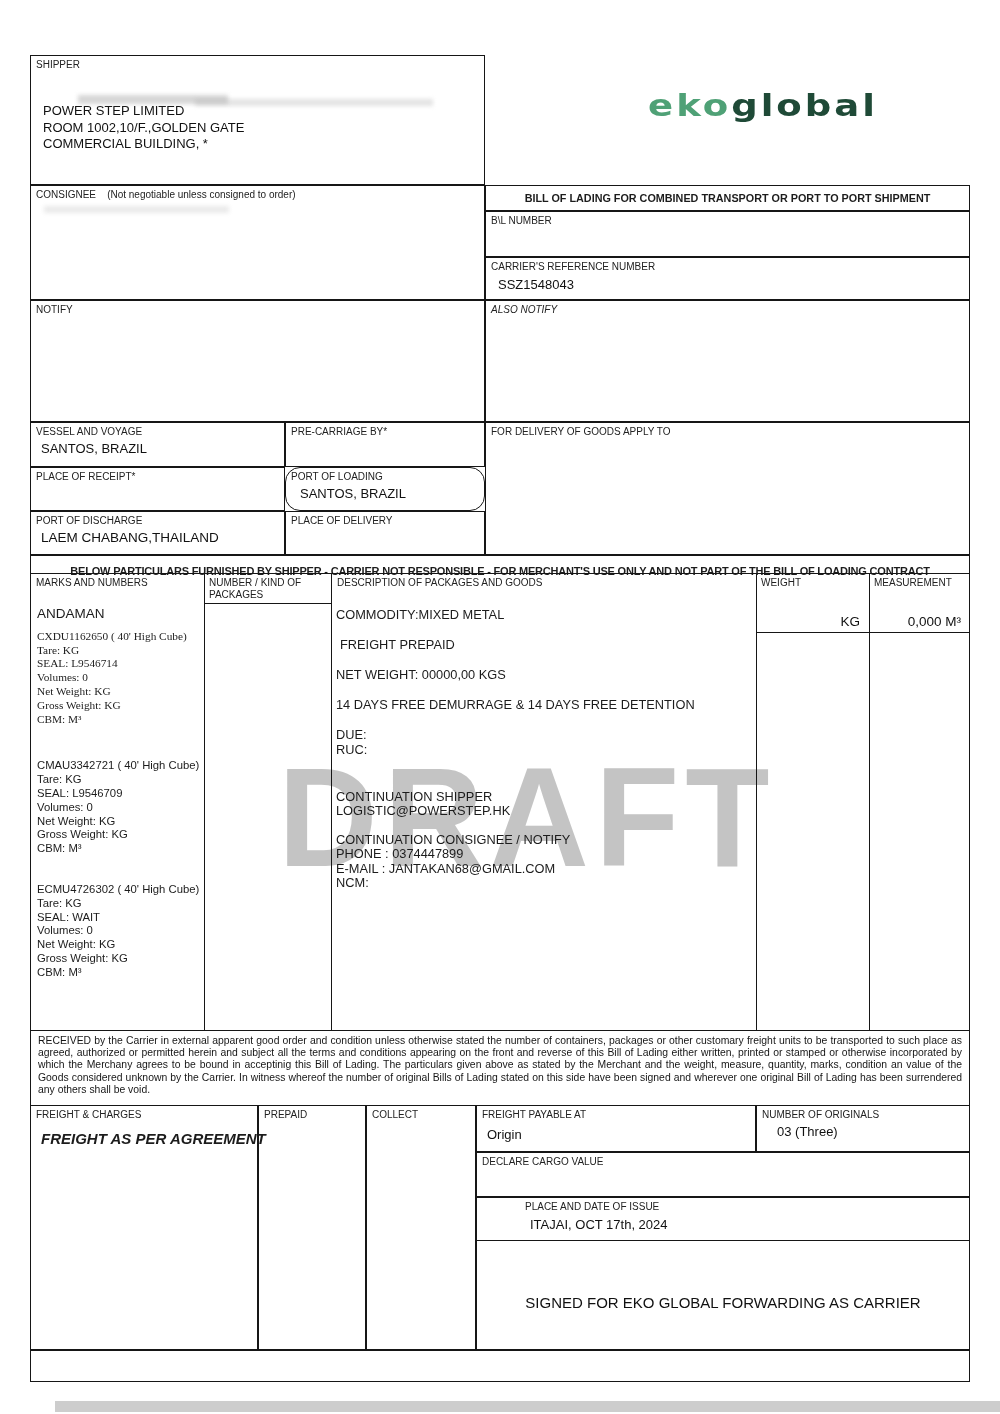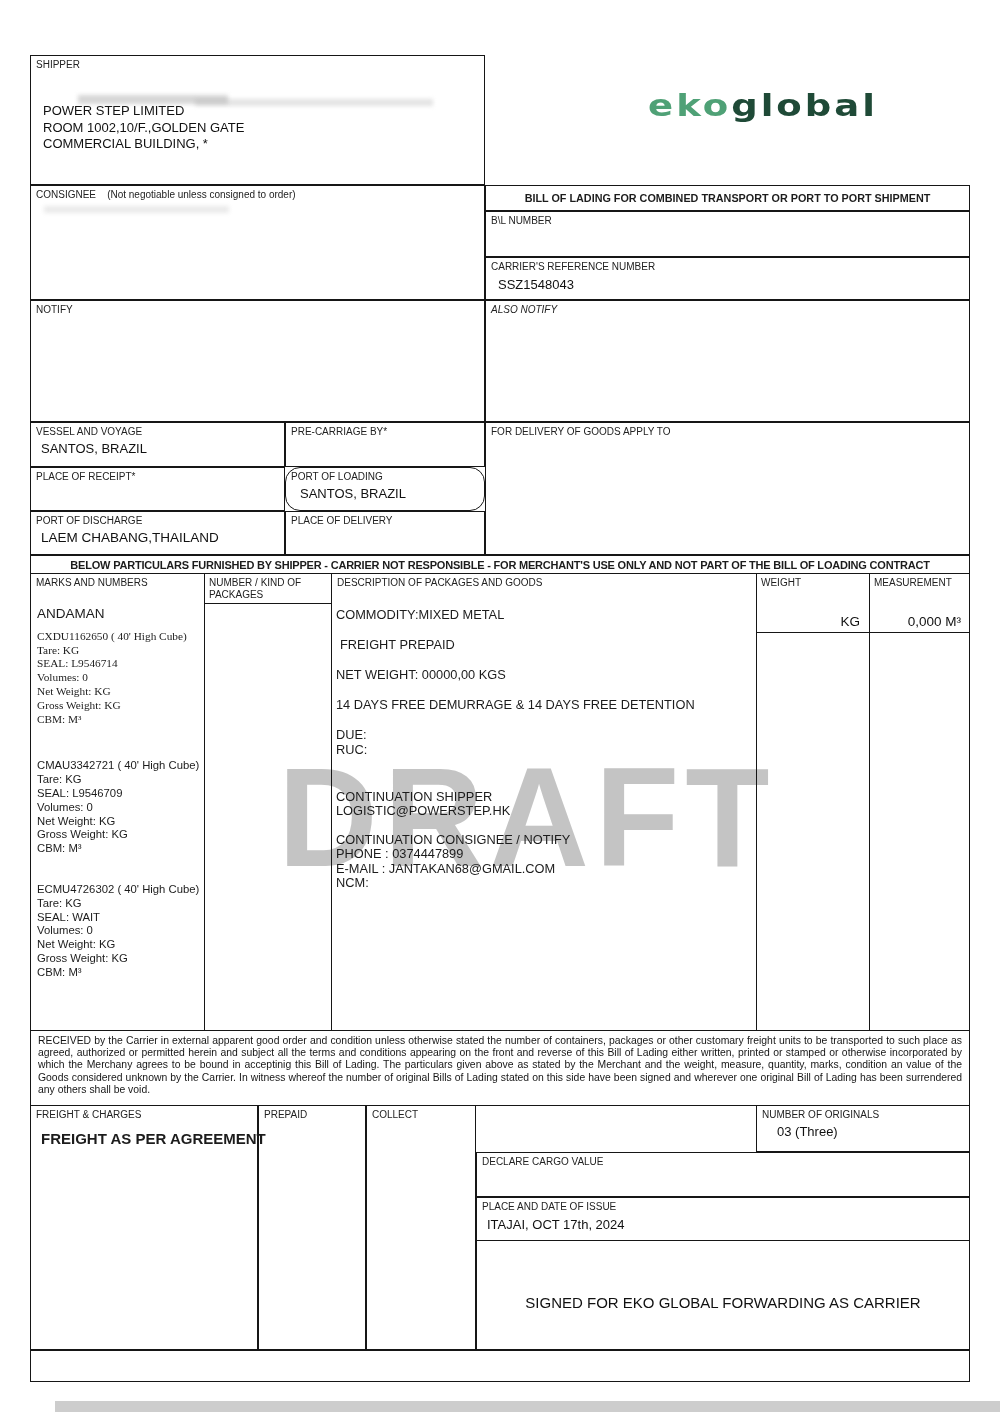"BELOW PARTICULARS FURNISHED BY SHIPPER" div { padding-top: 3px -> 9px }
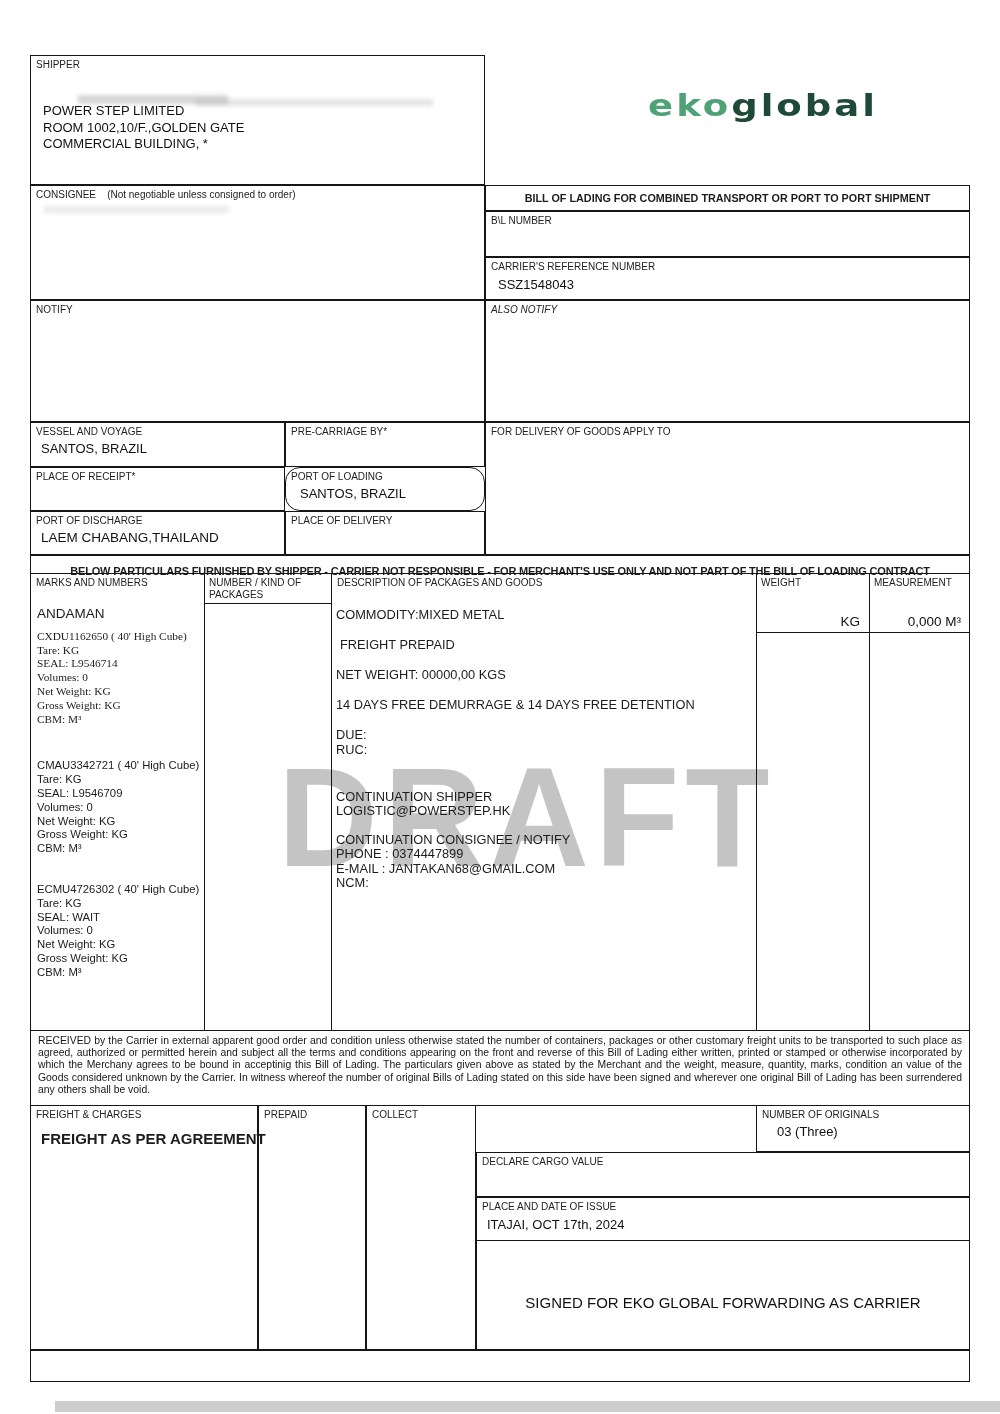"FREIGHT PAYABLE AT" div.box { html: none -> <div> <div>FREIGHT PAYABLE AT</div> <div>Origin</div> </div> }
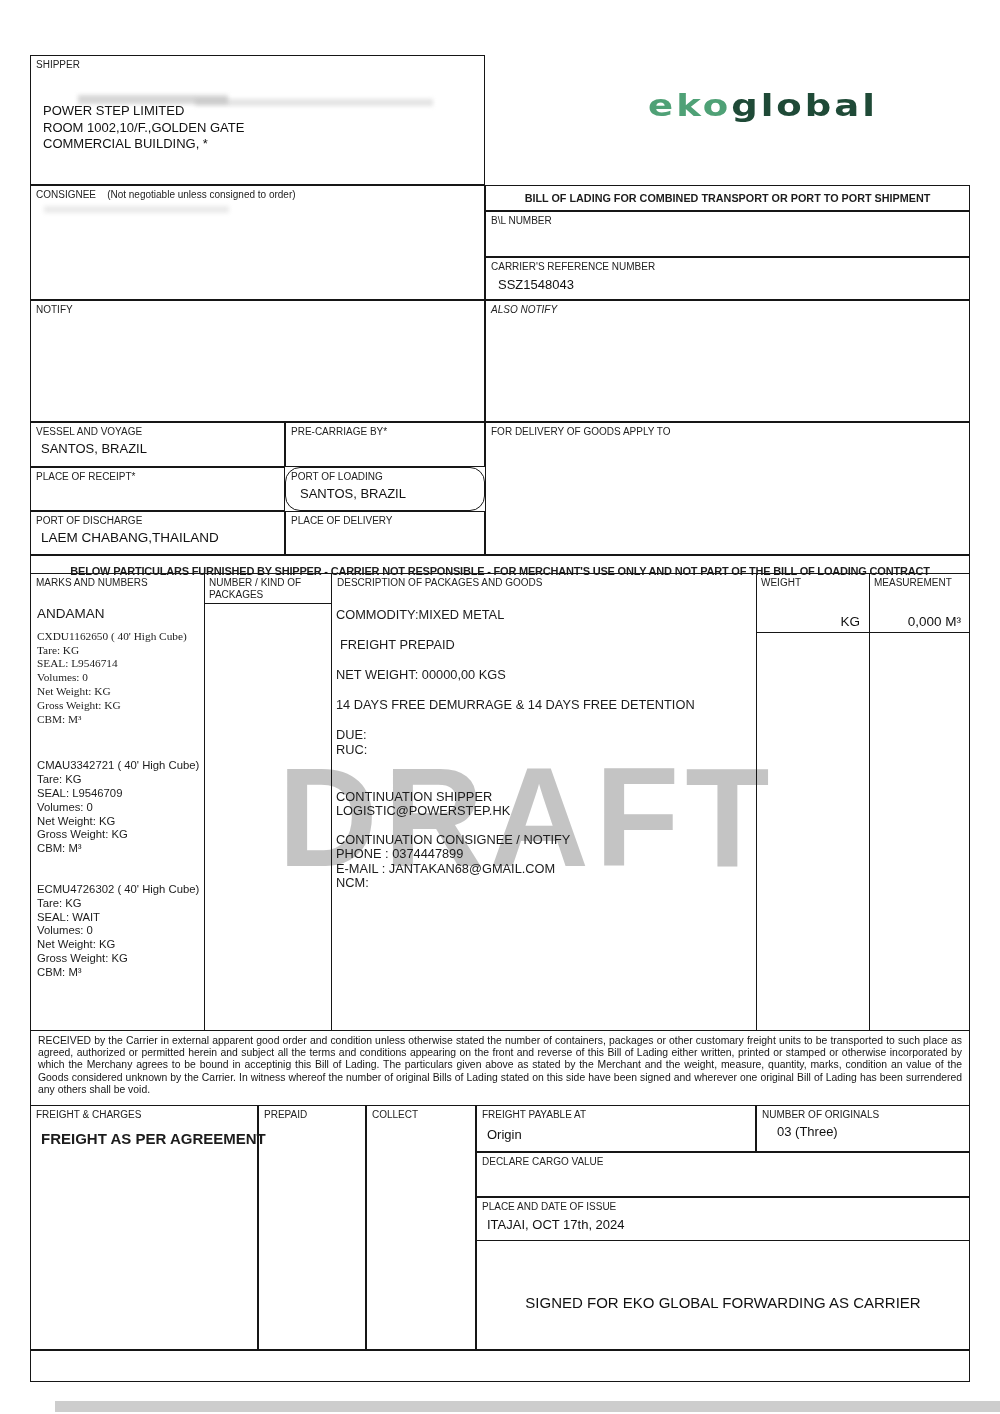"FREIGHT AS PER AGREEMENT" div { font-style: none -> italic }
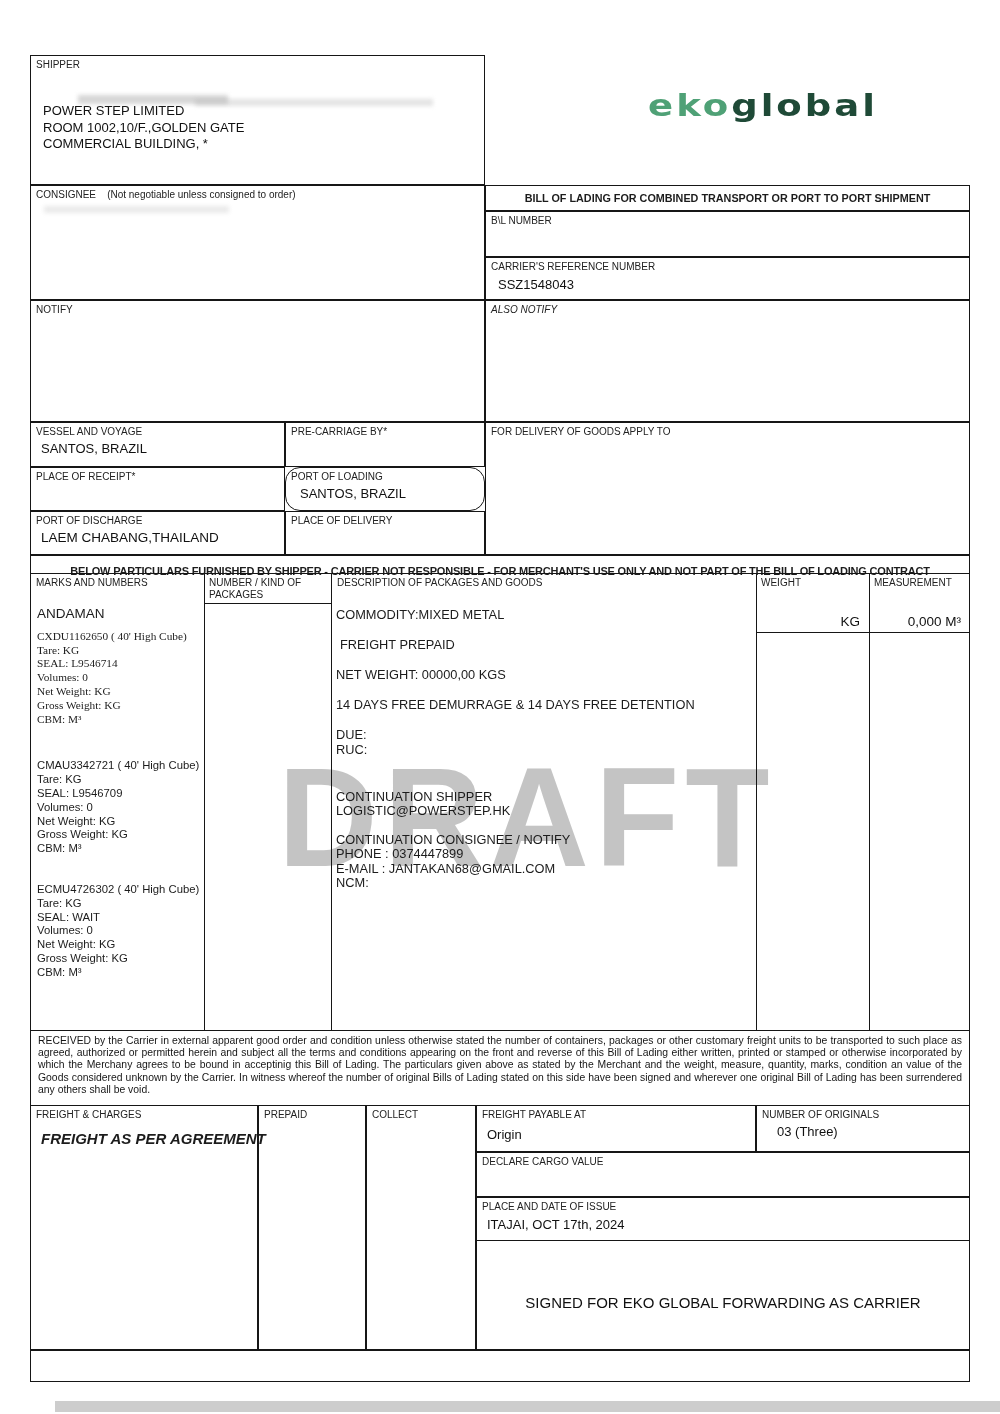"PLACE AND DATE OF ISSUE" div.box { padding-left: none -> 43px }
